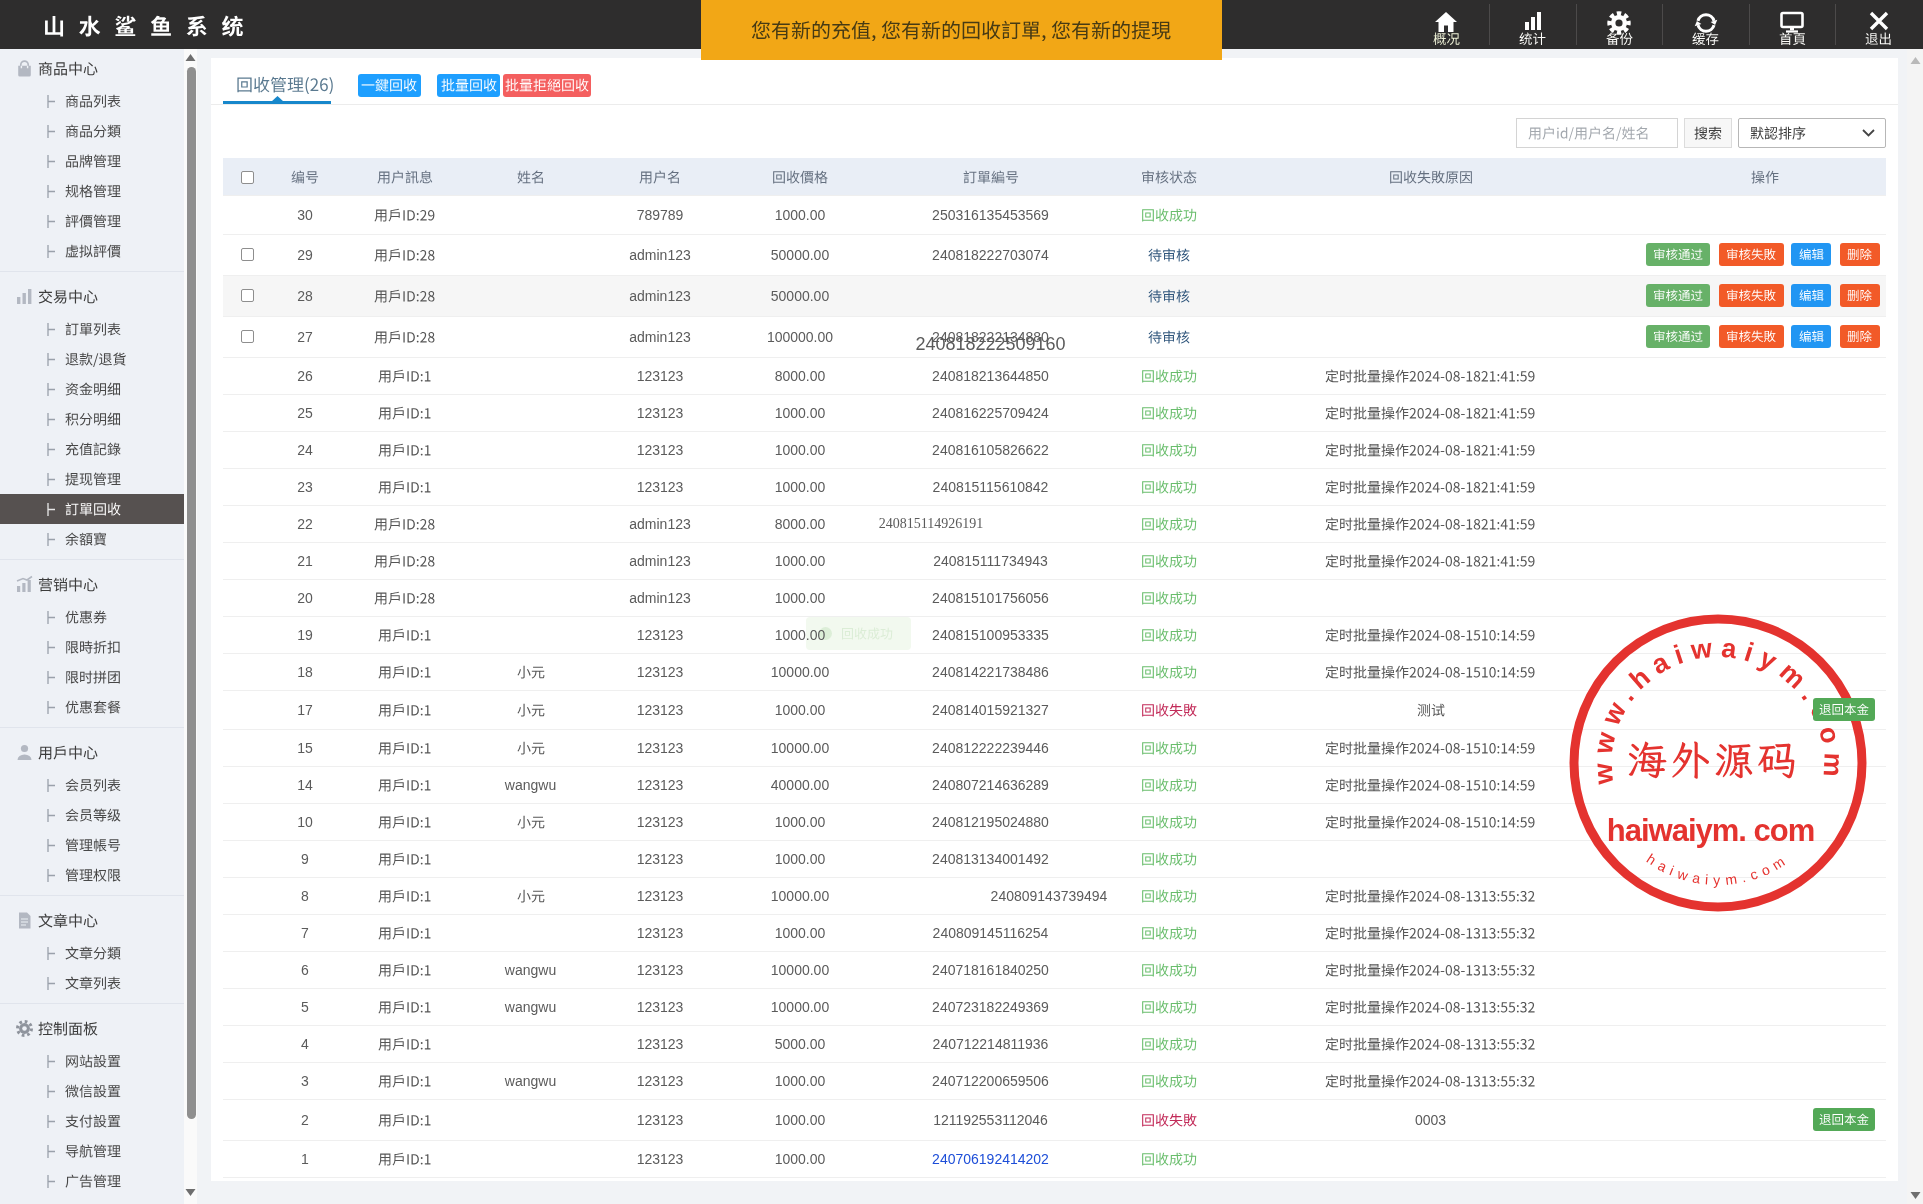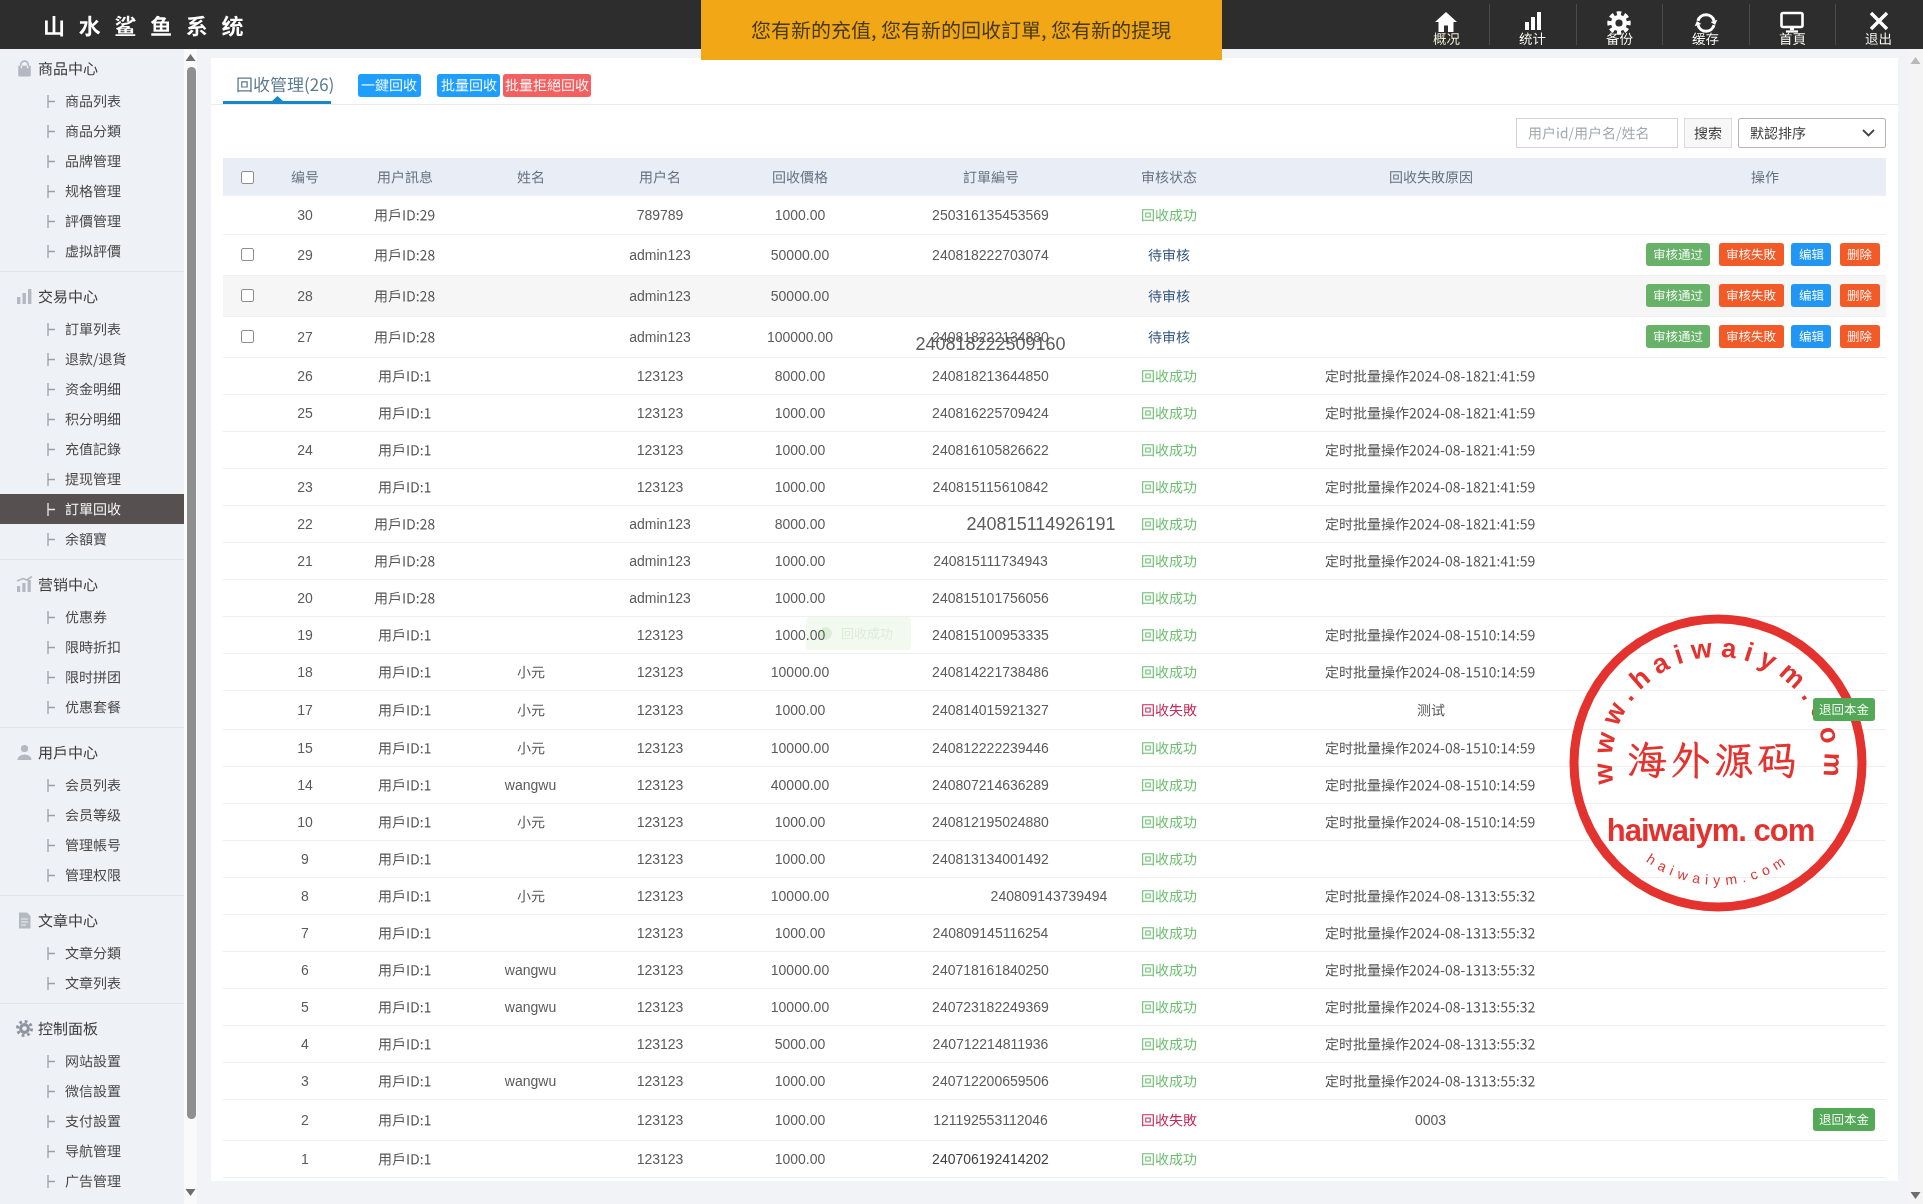"240815114926191" div { font-family: none -> Liberation Serif, serif; font-size: 18px -> 14px; left: 1041px -> 931px }
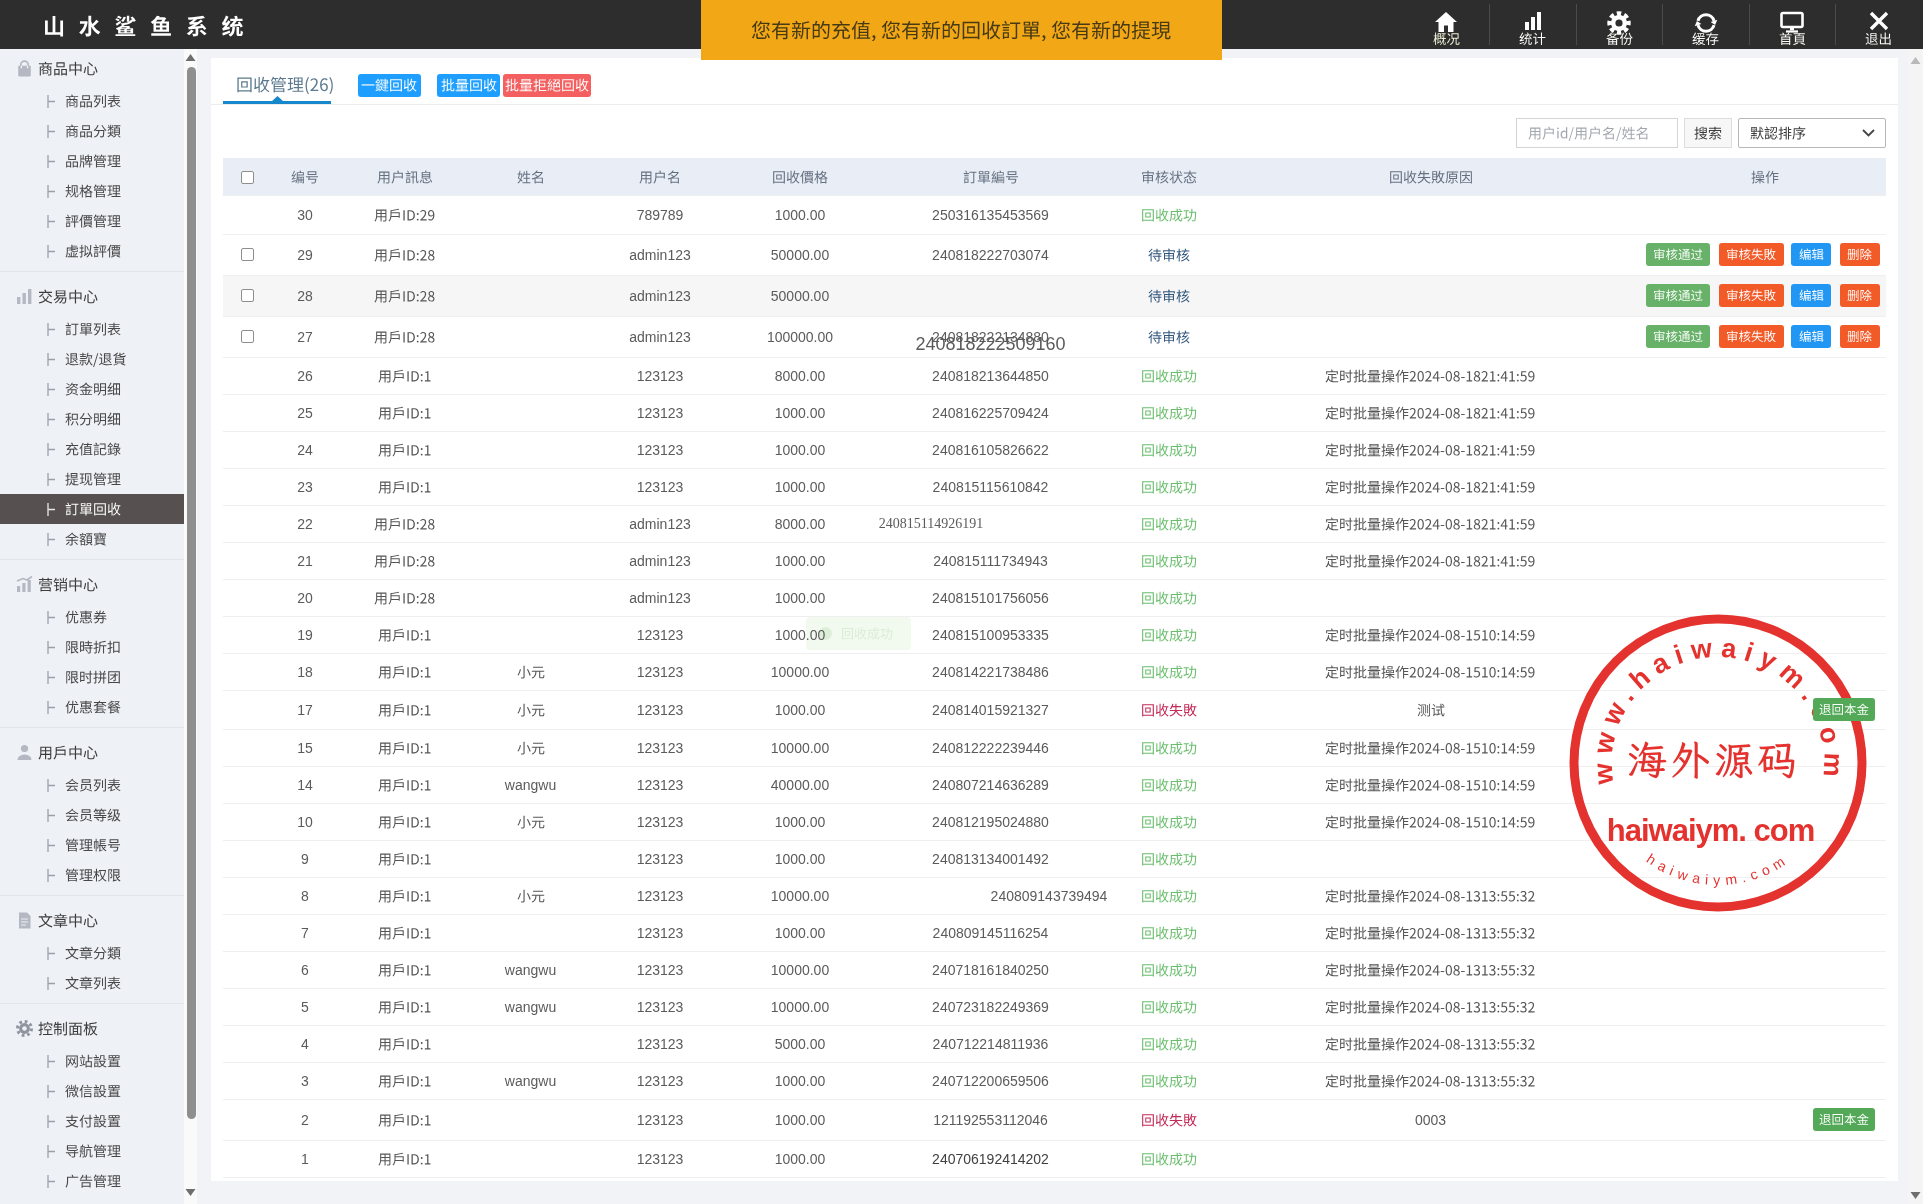"240706192414202" div { color: #404040 -> #1d4ed8 }
